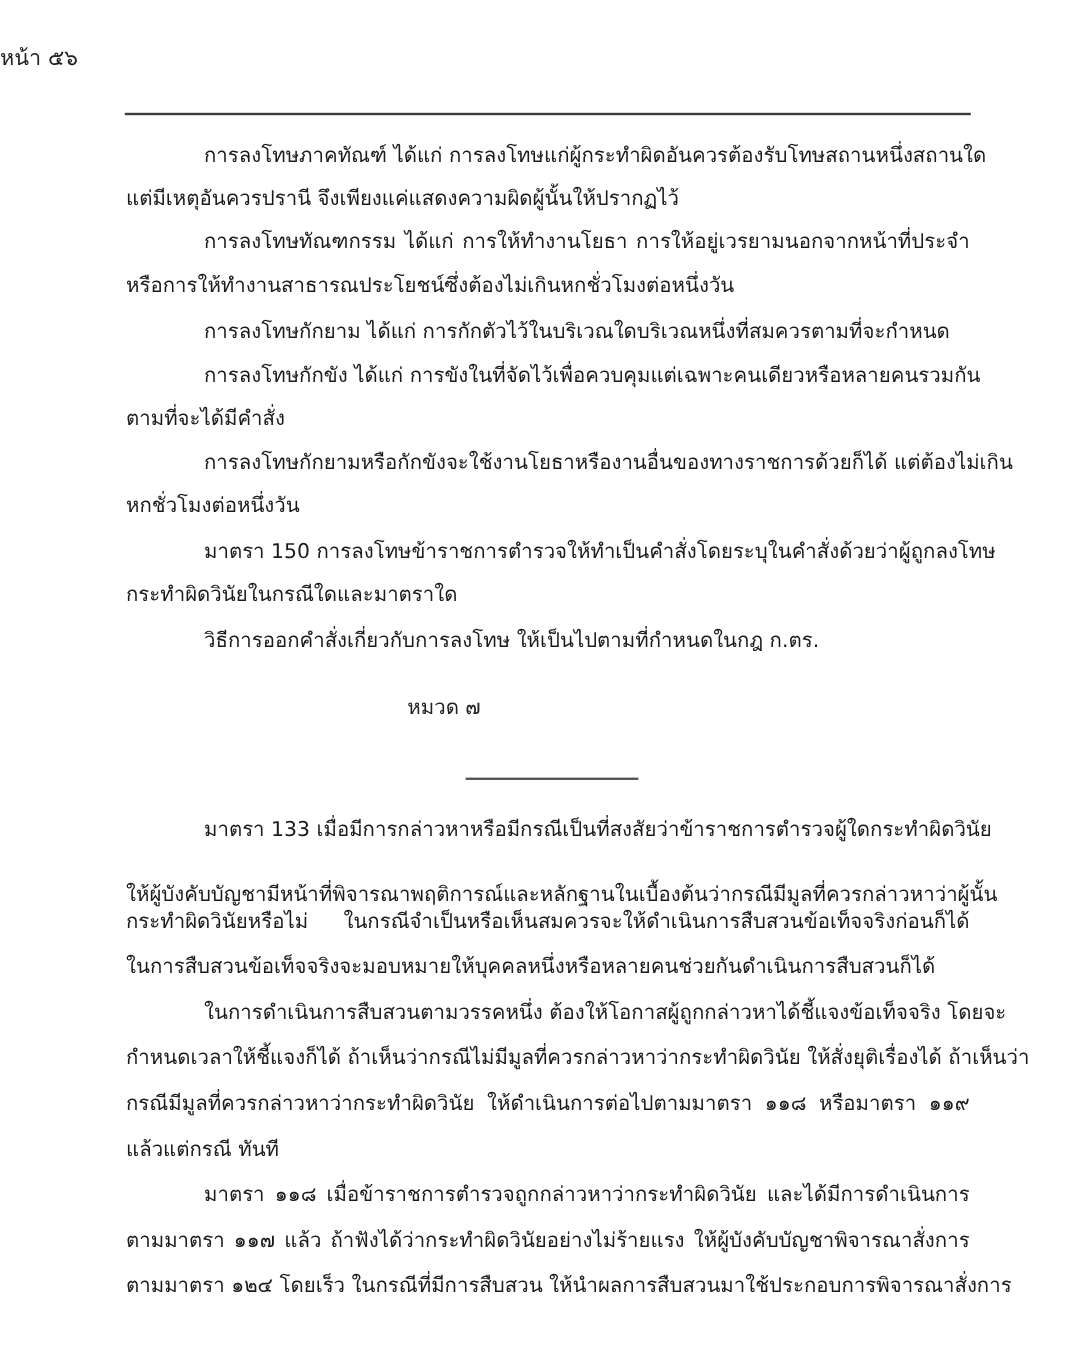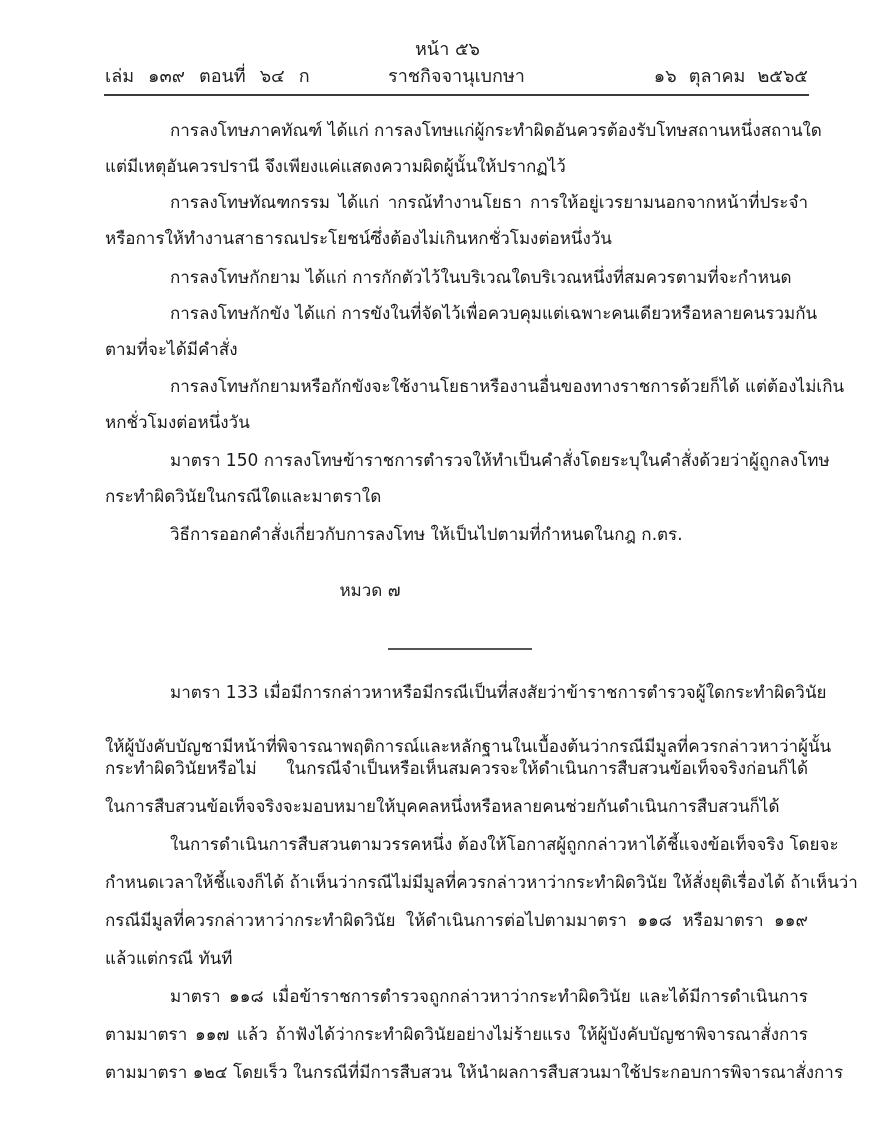"หน้า ๕๖" .page-number { text-align: center -> left }
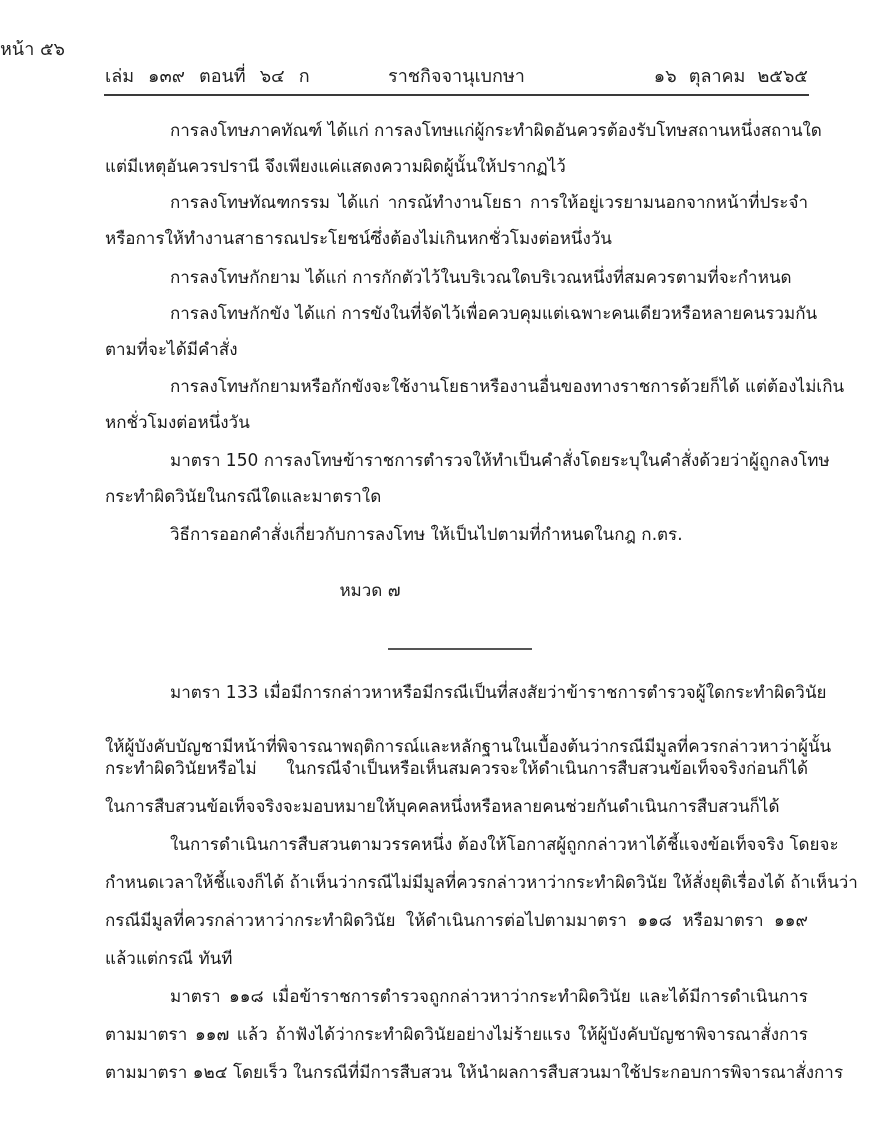"เล่ม ๑๓๙ ตอนที่ ๖๔ ก" div.header-row { html: <div> <div> <span>เล่ม</span><span>๑๓๙</span><span>ตอนที่</span><span>๖๔</span><span>ก</span> </div> <div>ราชกิจจานุเบกษา</div> <div> <span>๑๖</span><span>ตุลาคม</span><span>๒๕๖๕</span> </div> </div> -> none }
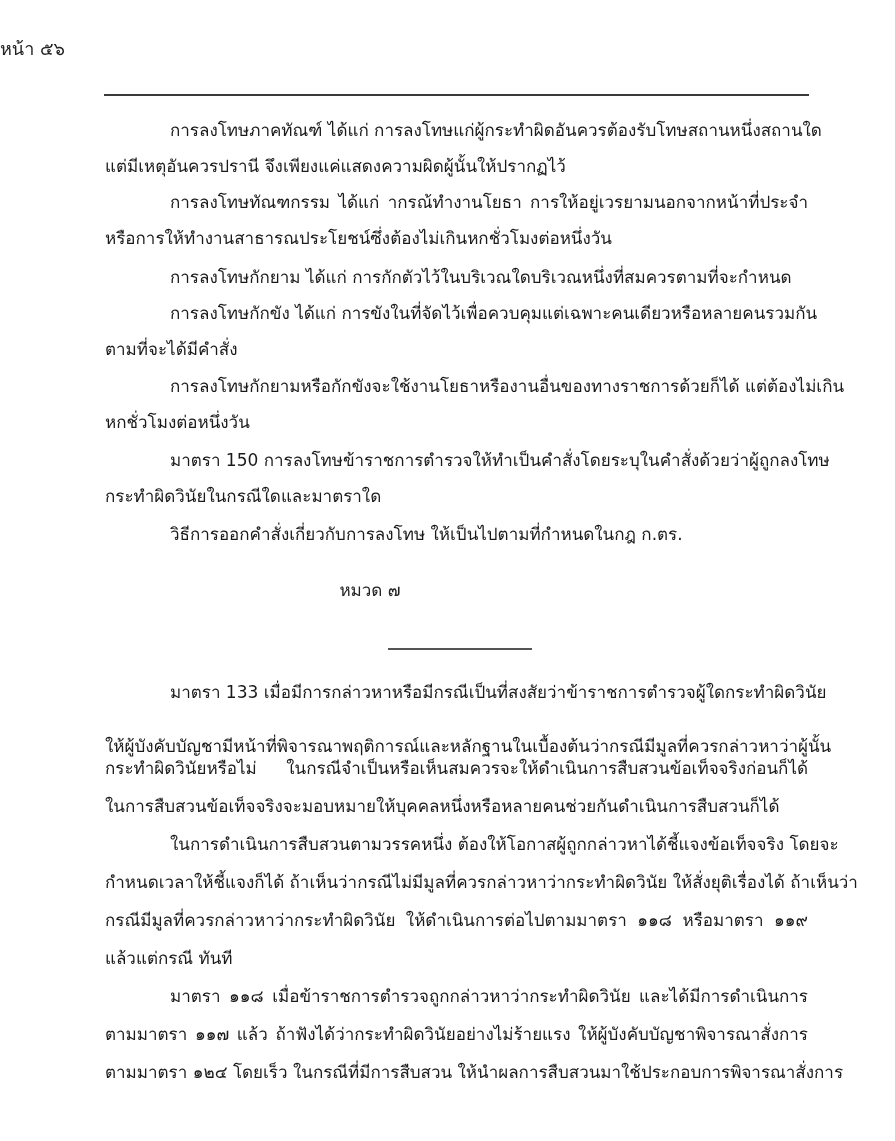"การลงโทษทัณฑกรรม ได้แก่ ากรณ้ทำงานโยธา" div.line { text: ากรณ้ทำงานโยธา -> การให้ทำงานโยธา }
